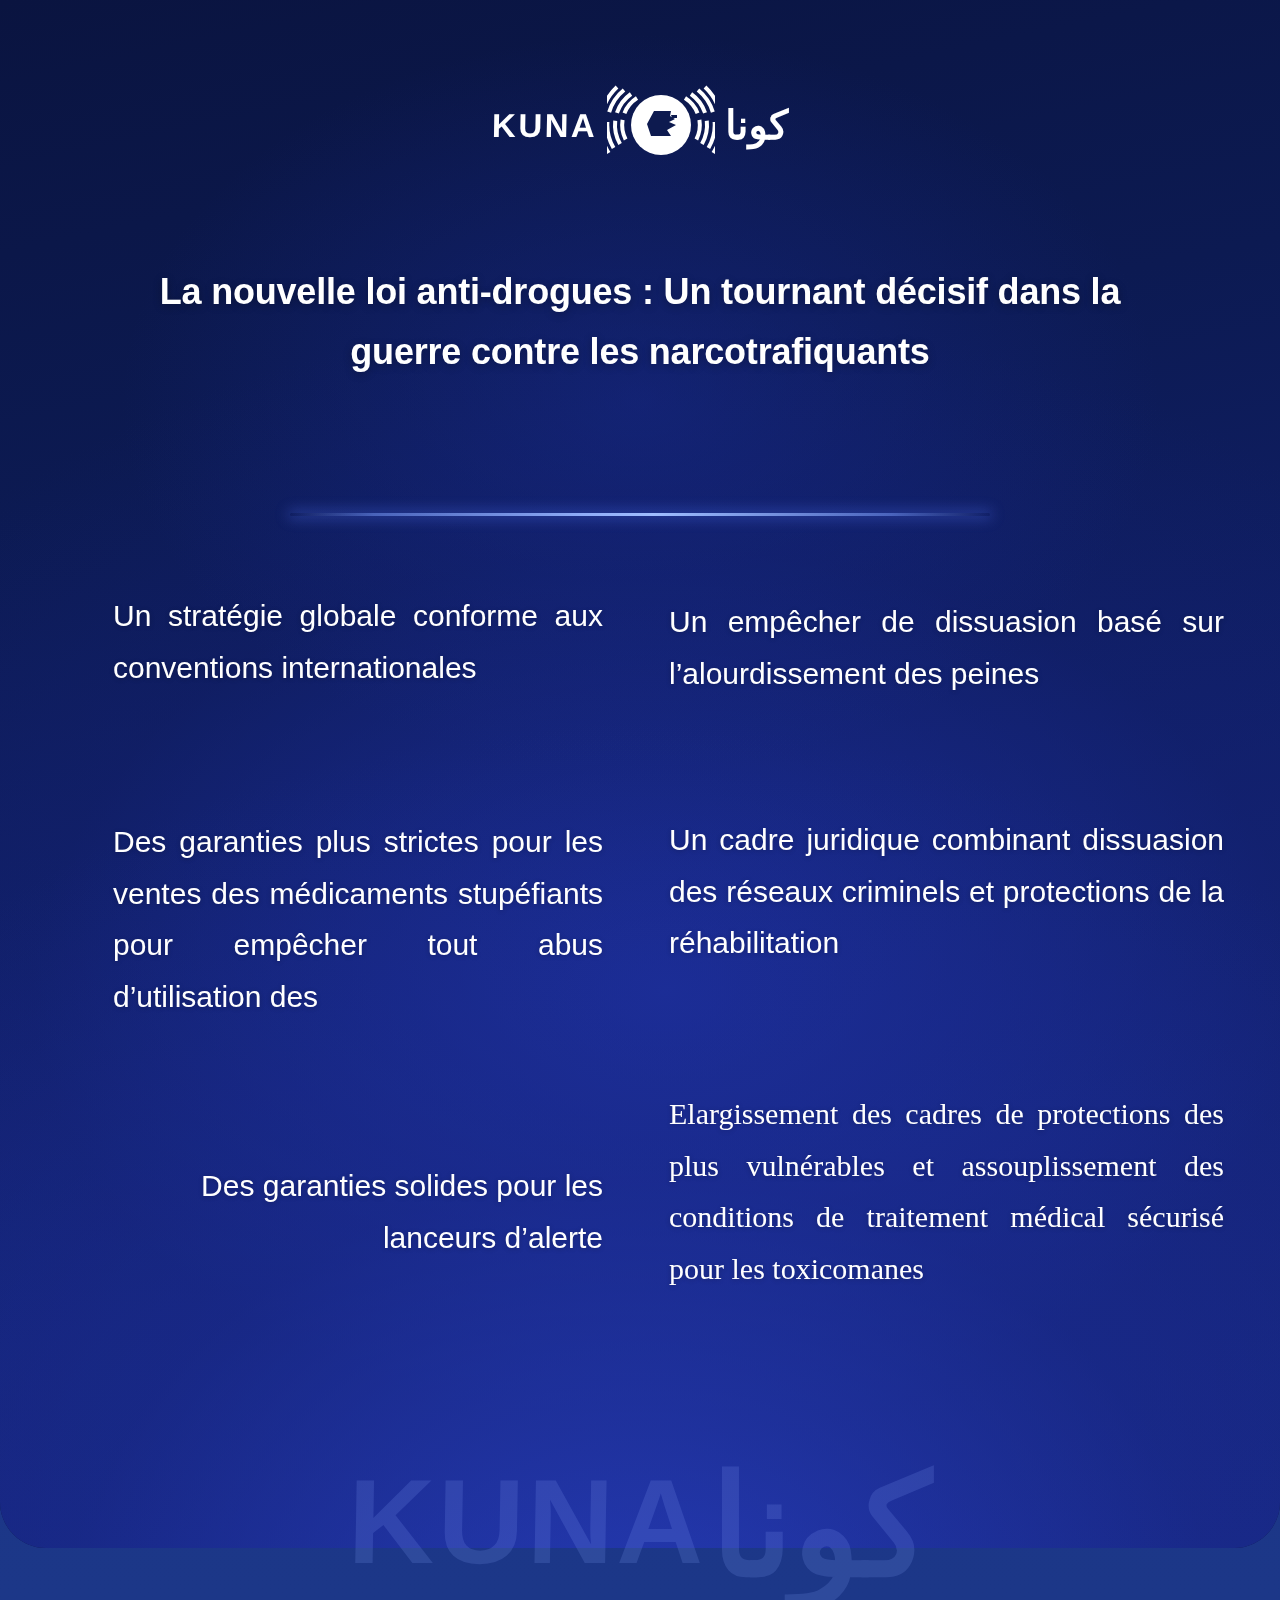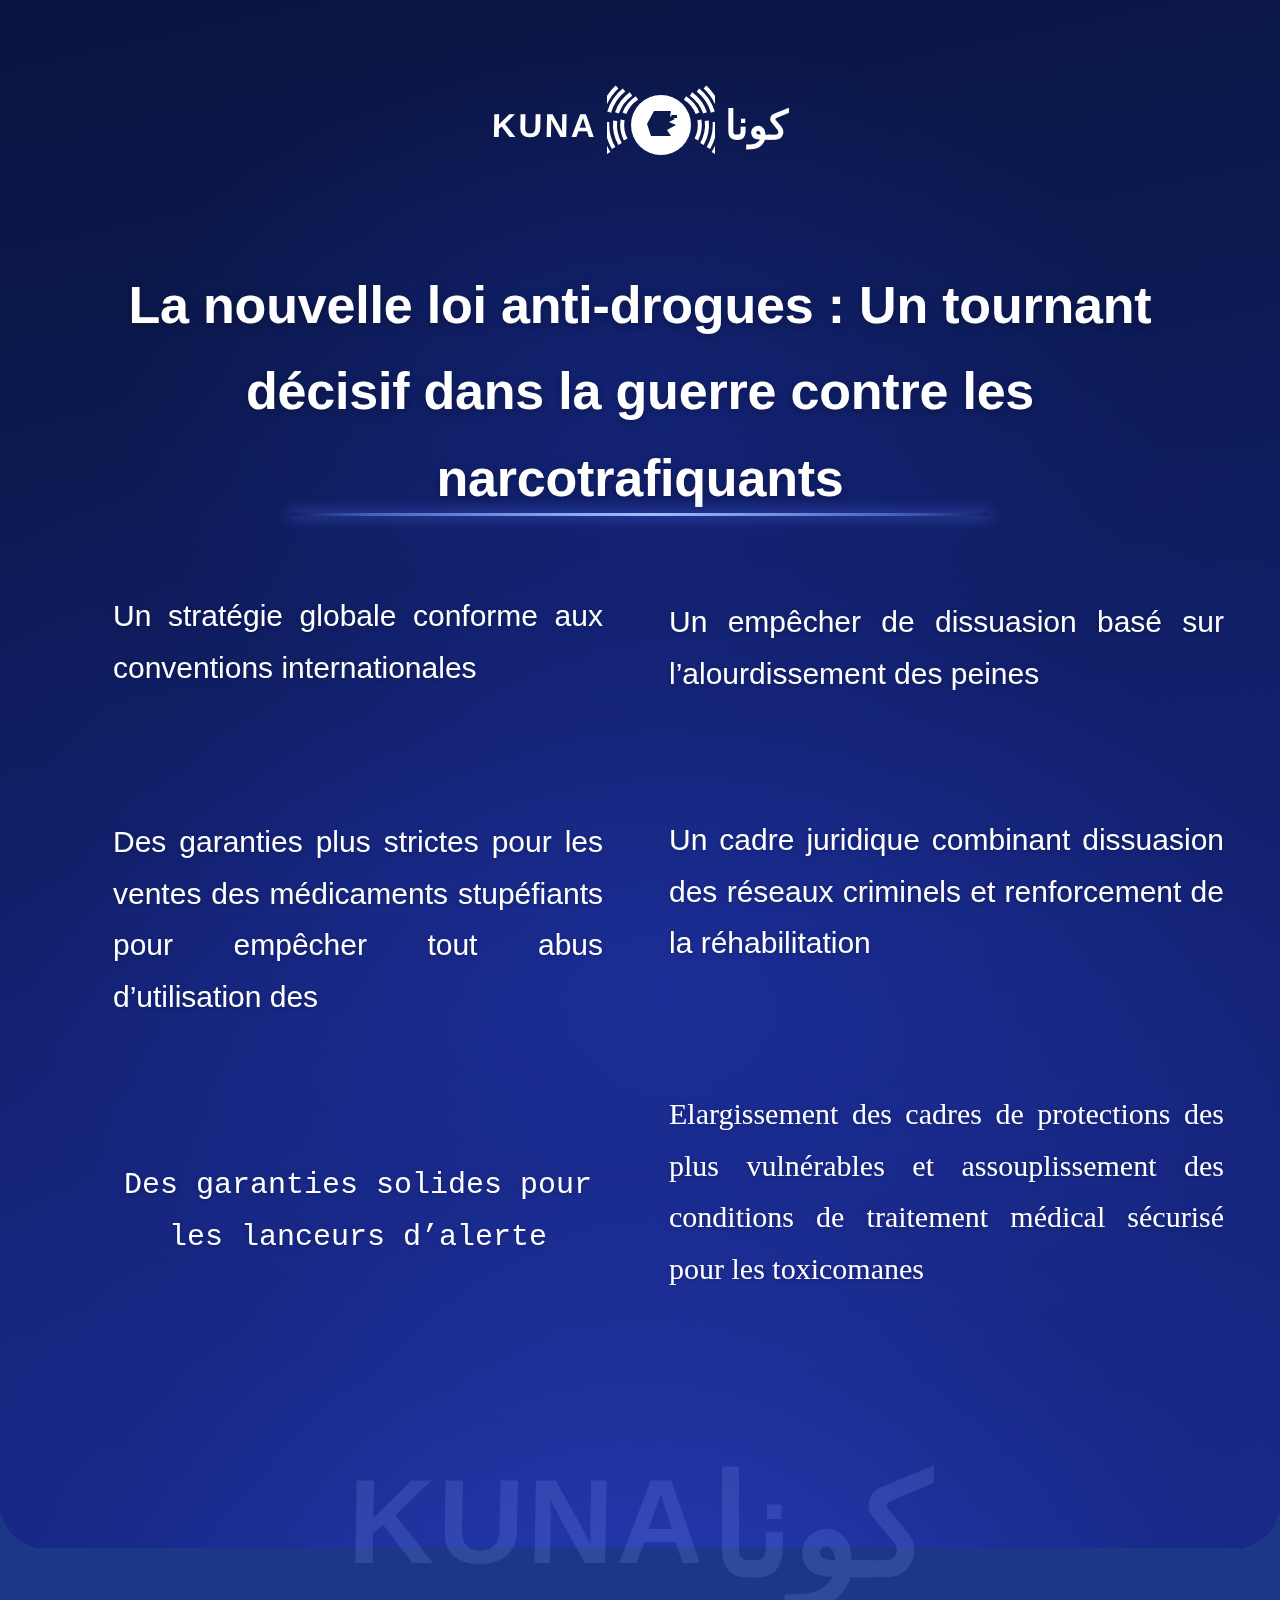"La nouvelle loi anti-drogues :" .headline { font-size: 52px -> 36px }
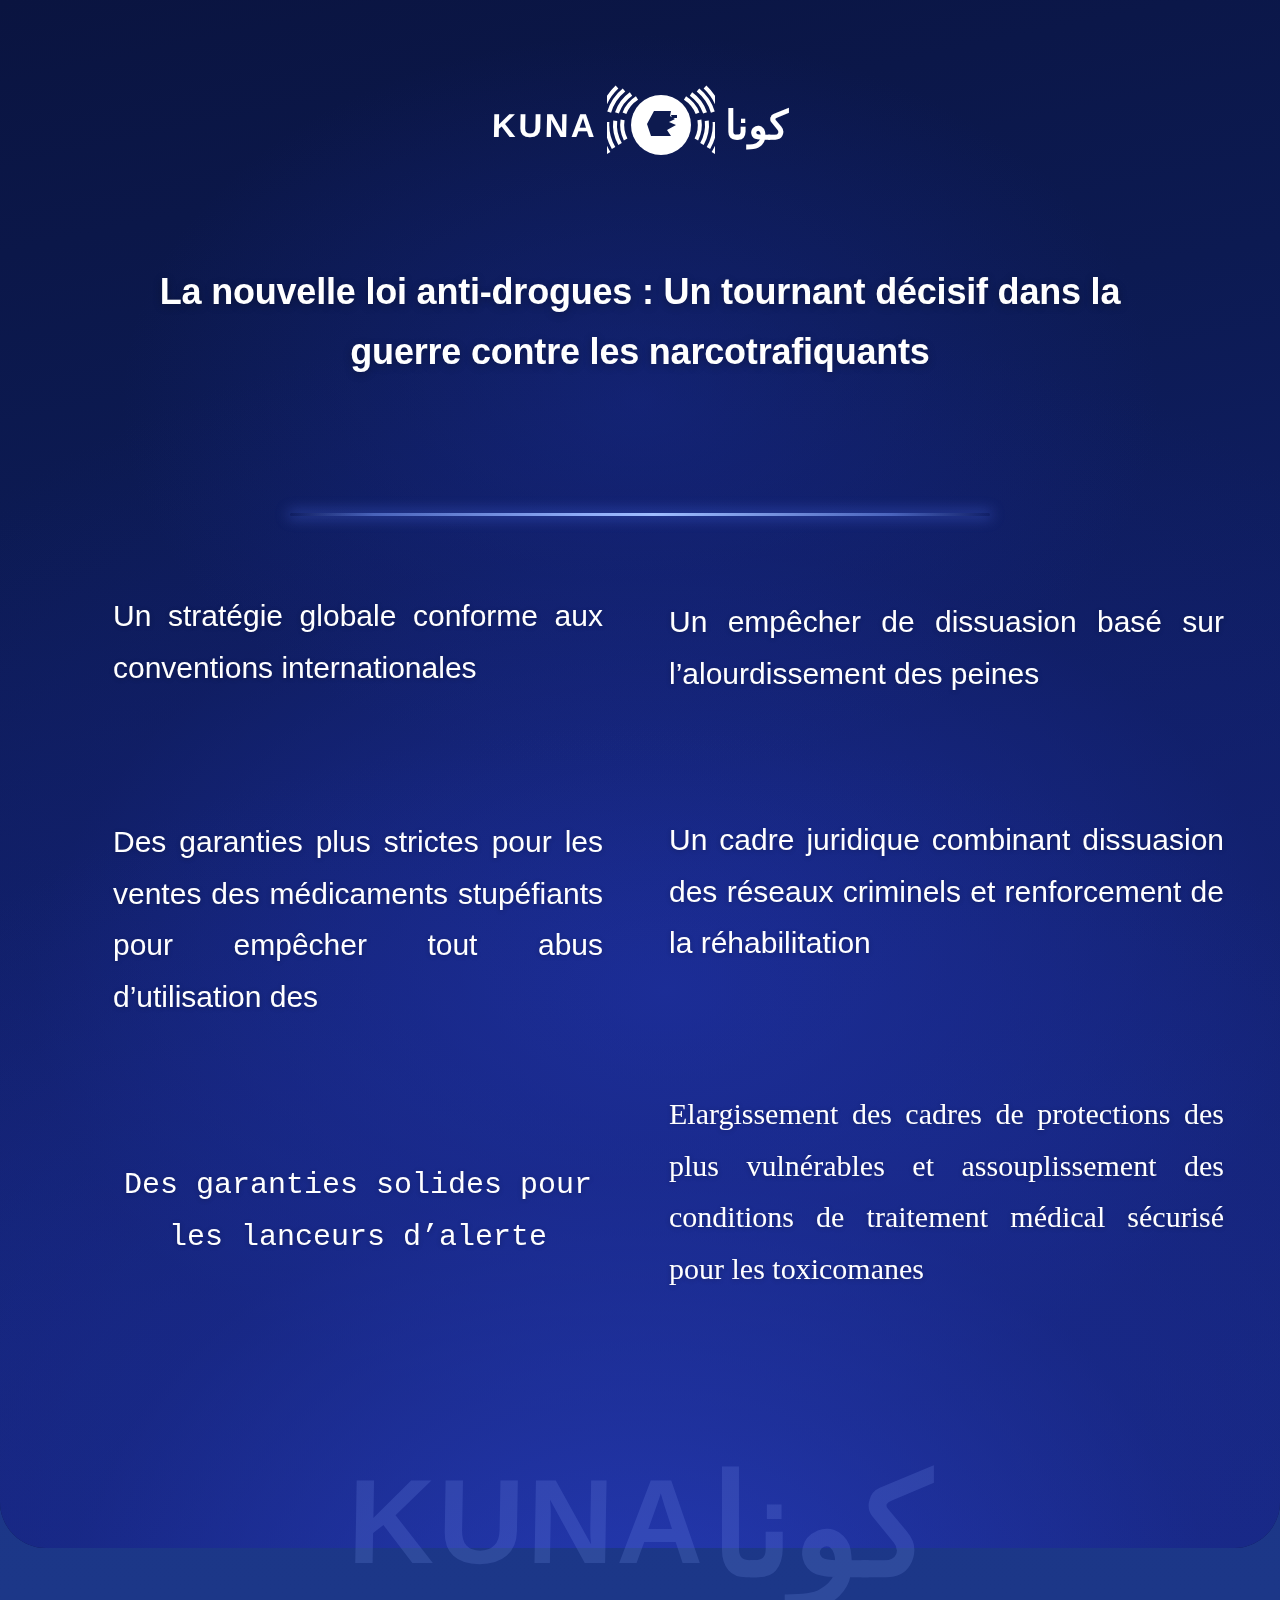"Un cadre juridique combinant dissuasion" p.point { text: renforcement -> protections }
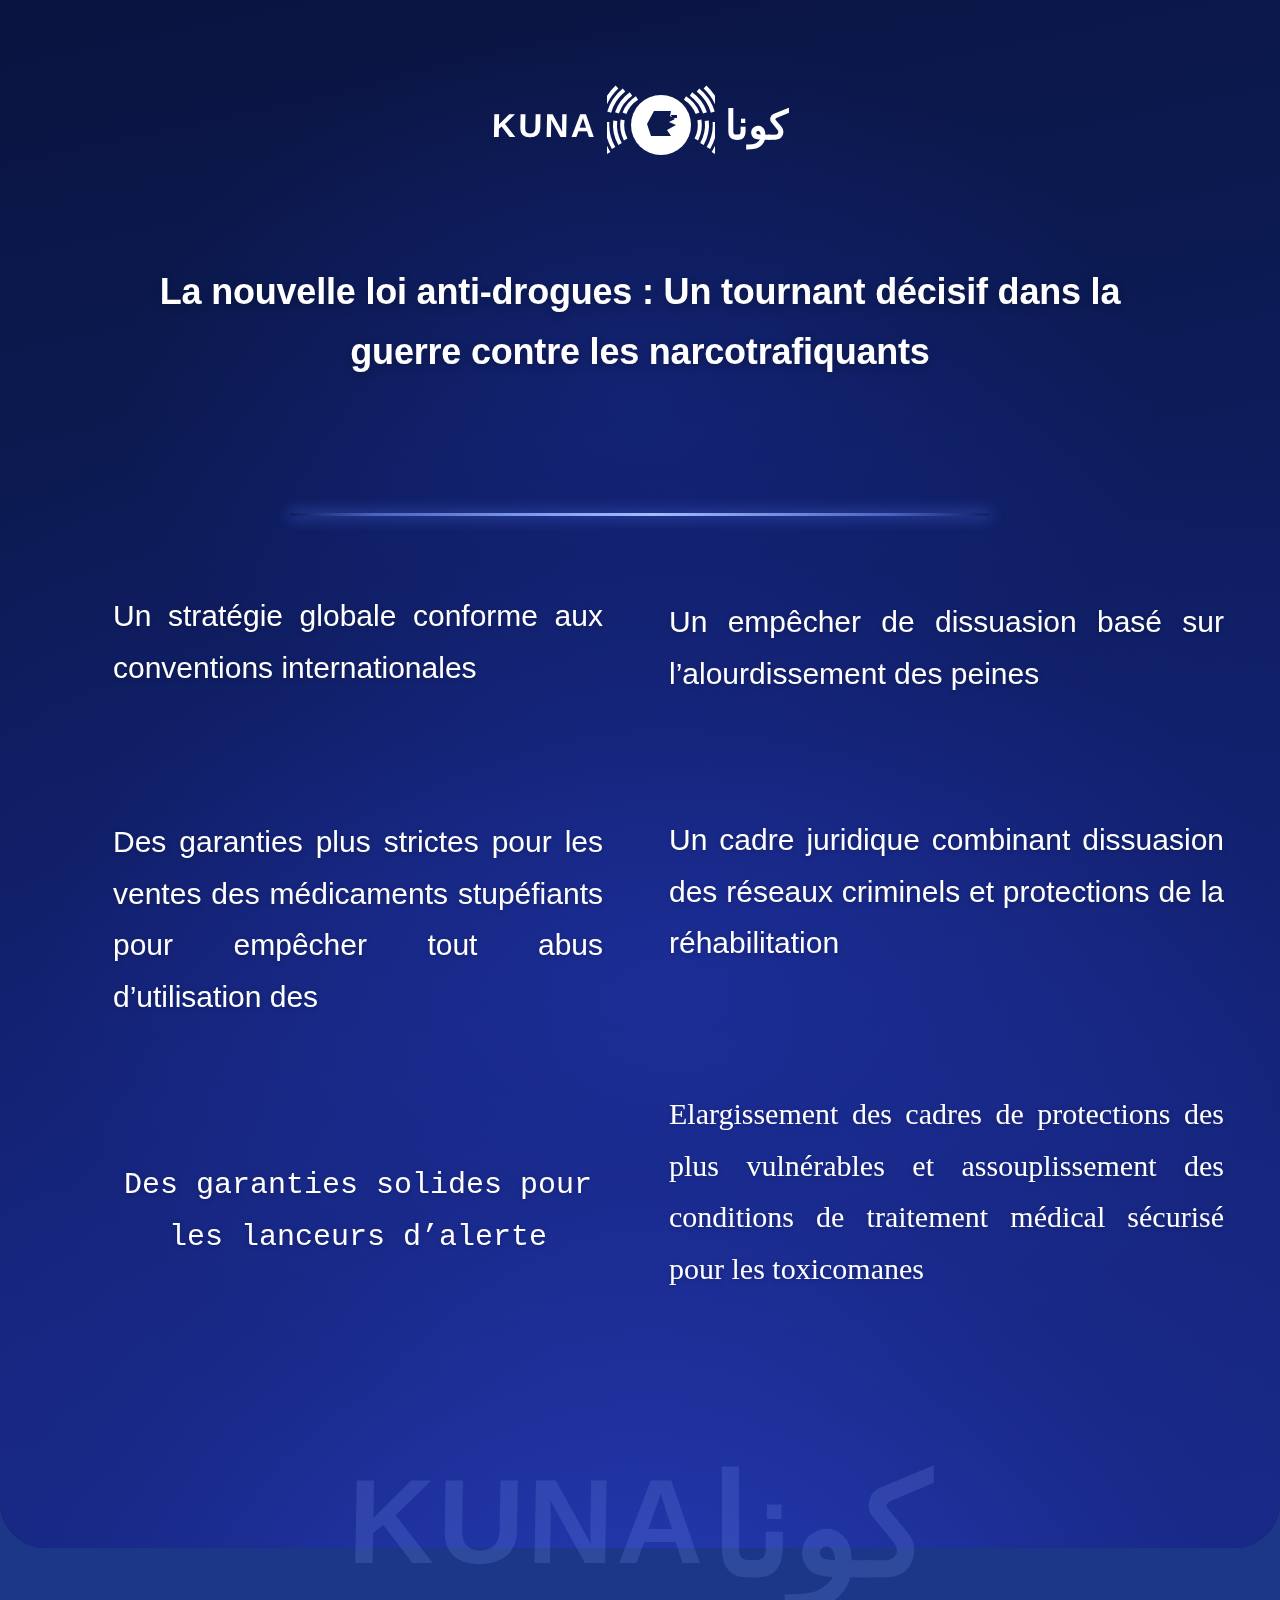"Des garanties solides pour les" .point.last-line-left { font-family: Liberation Mono, monospace -> none; text-align: center -> right }
